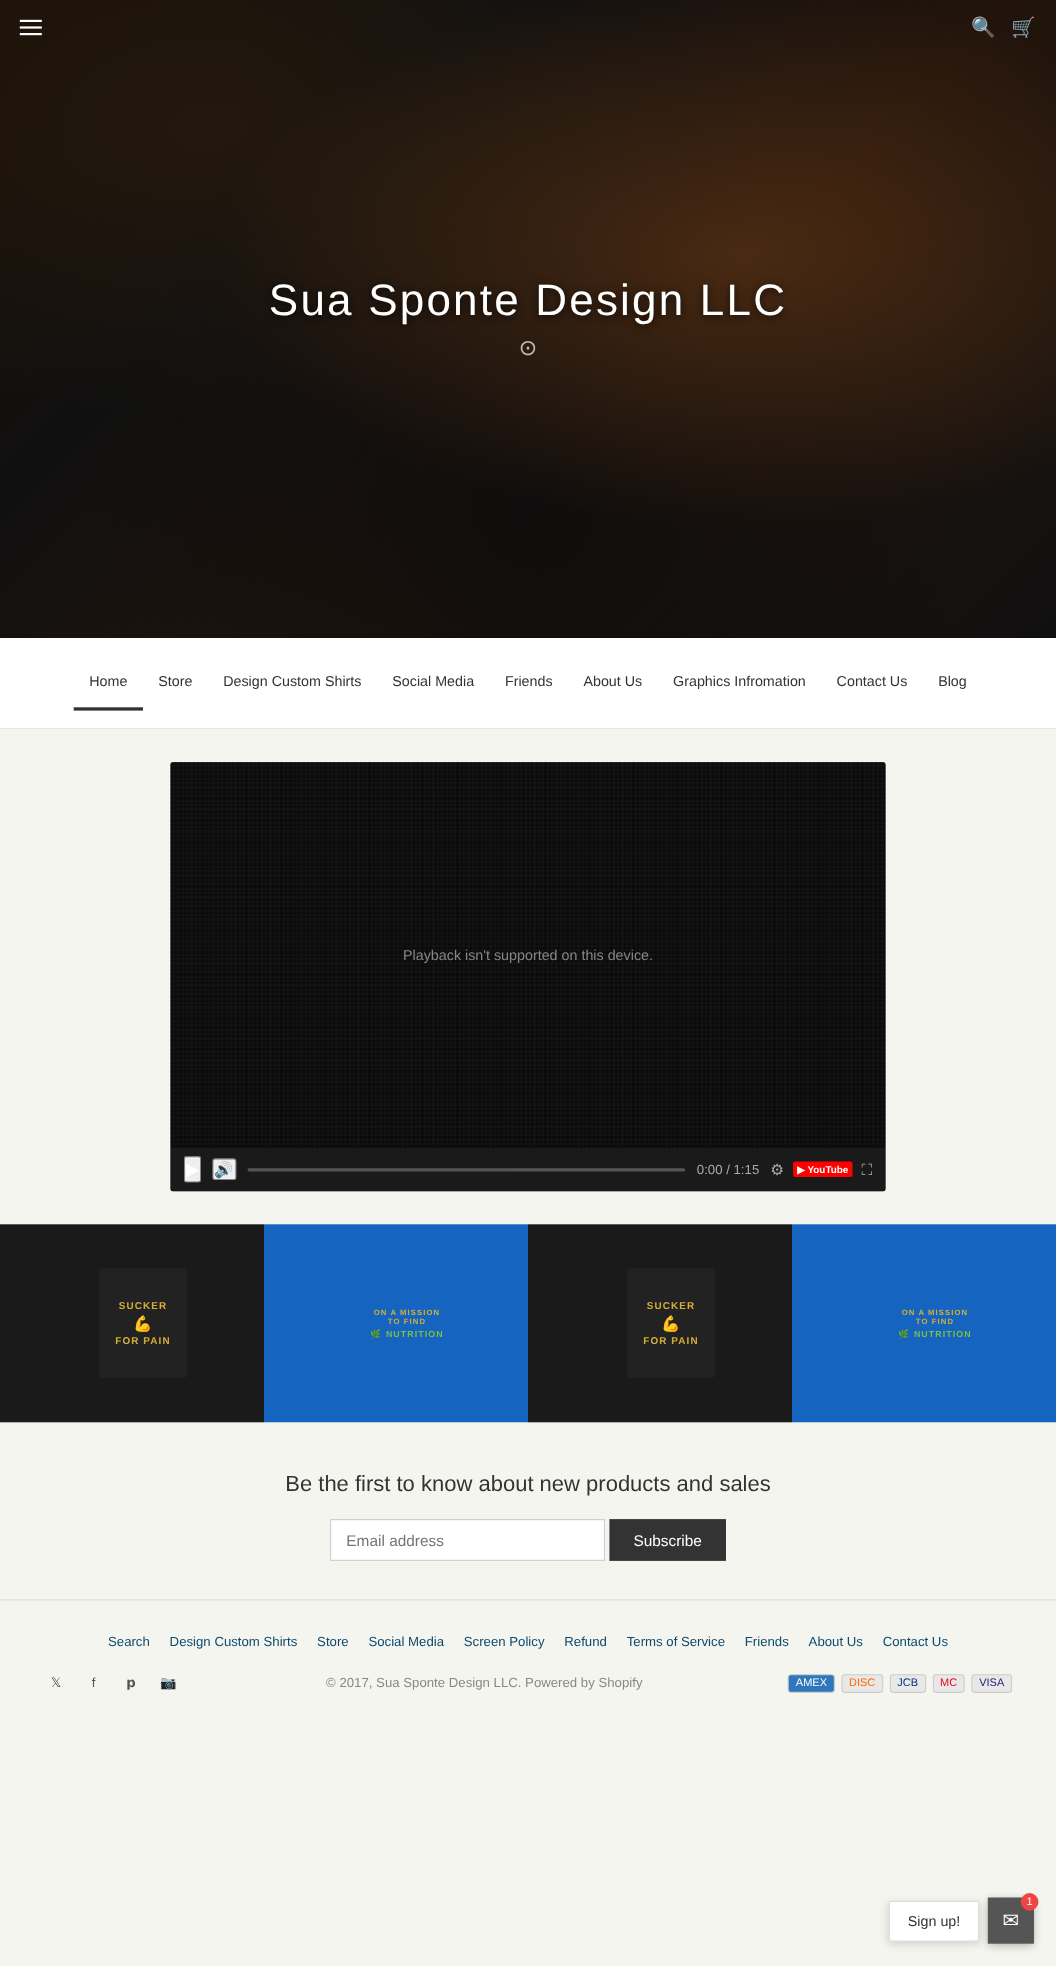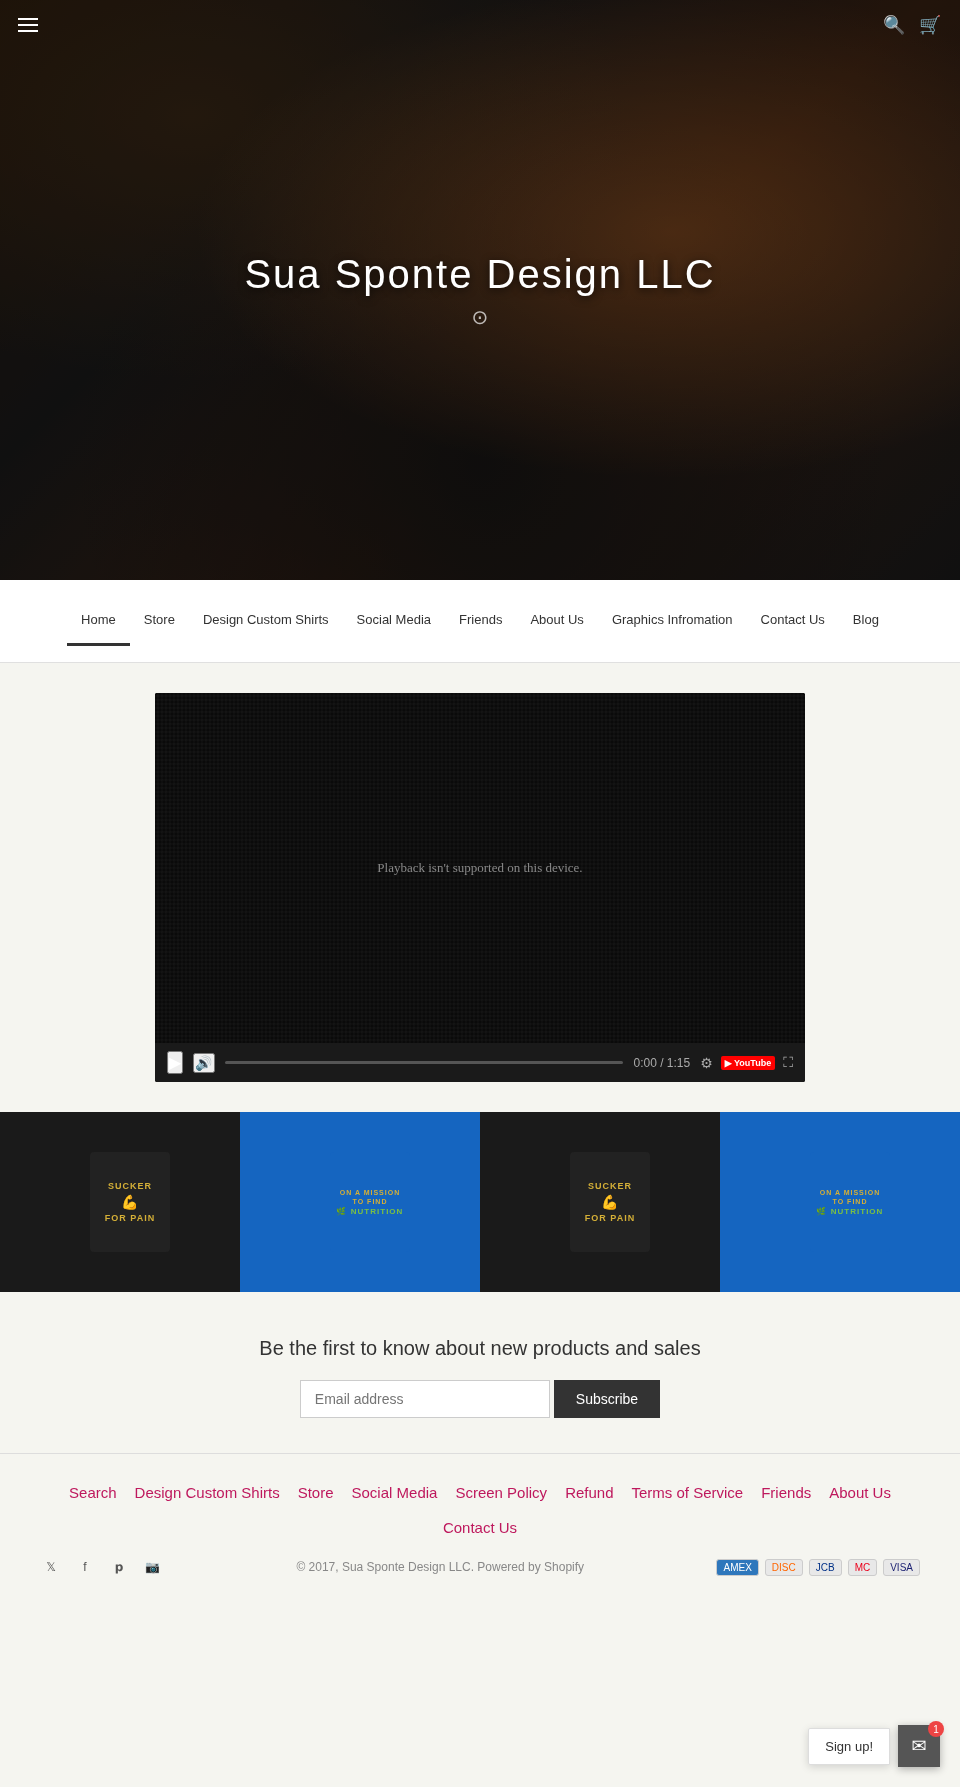"Playback isn't supported on this" .video-body { font-family: Liberation Serif, serif -> none }
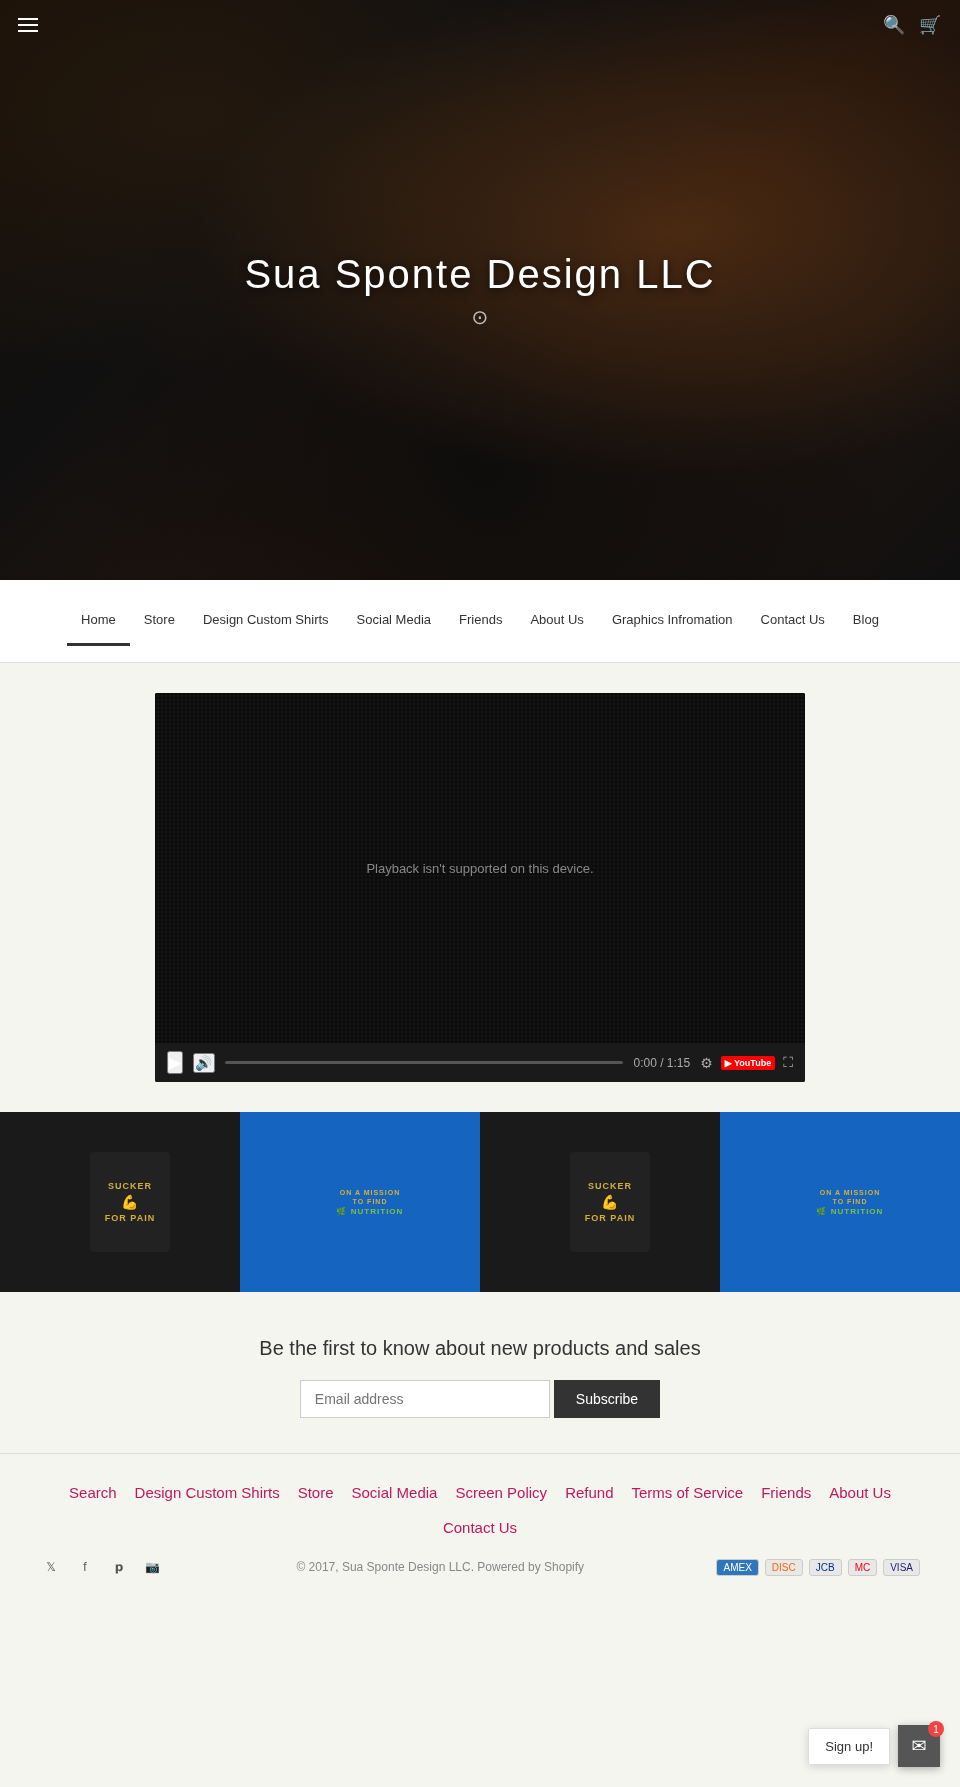"Search" .footer-links a { color: #be185d -> #0c4a6e; font-size: 15px -> 12px }
